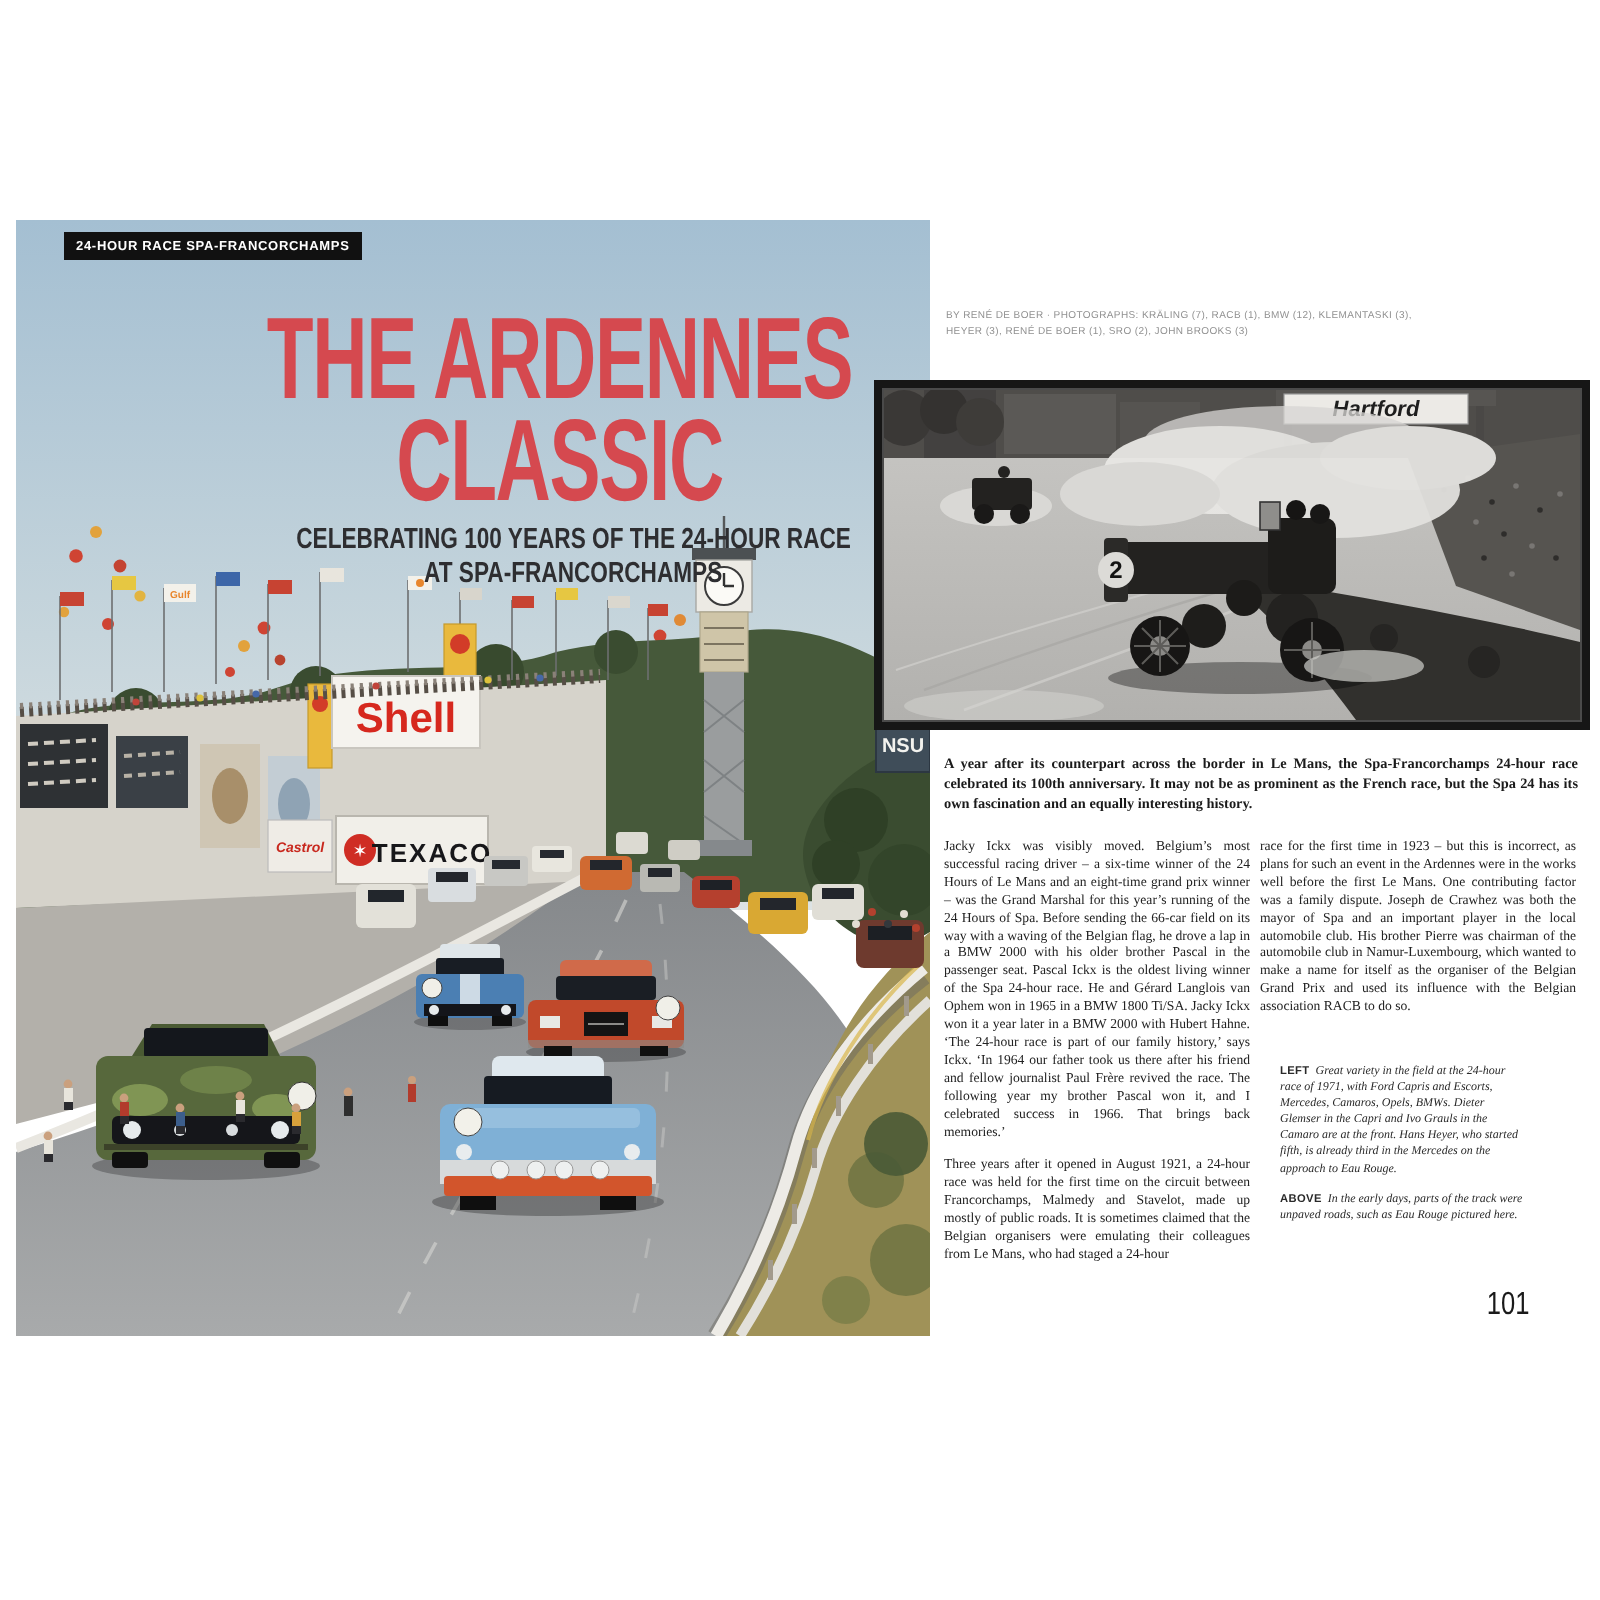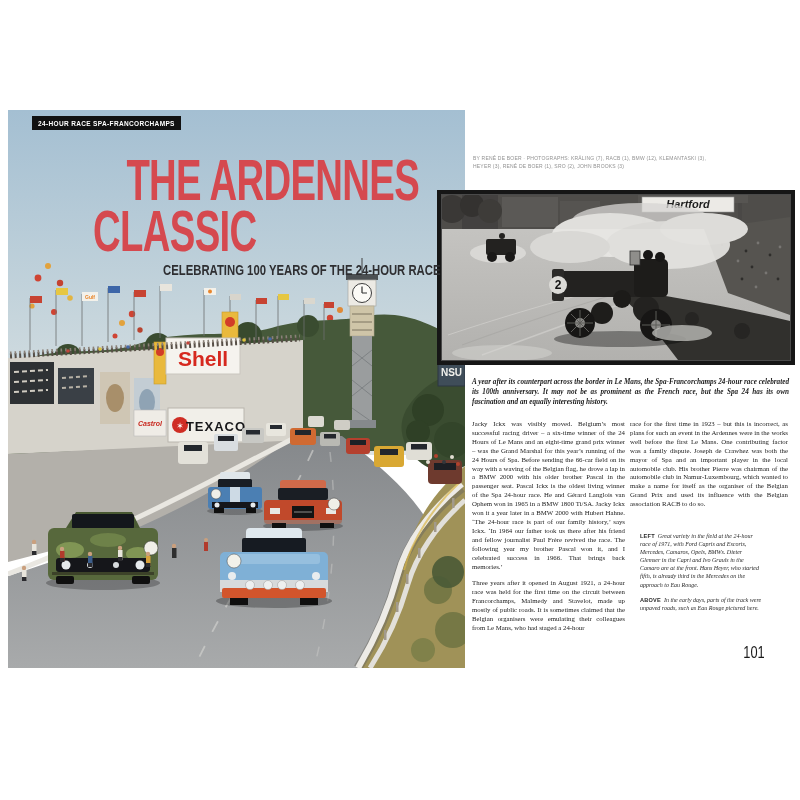"THE ARDENNES" .title-block { text-align: left -> center }
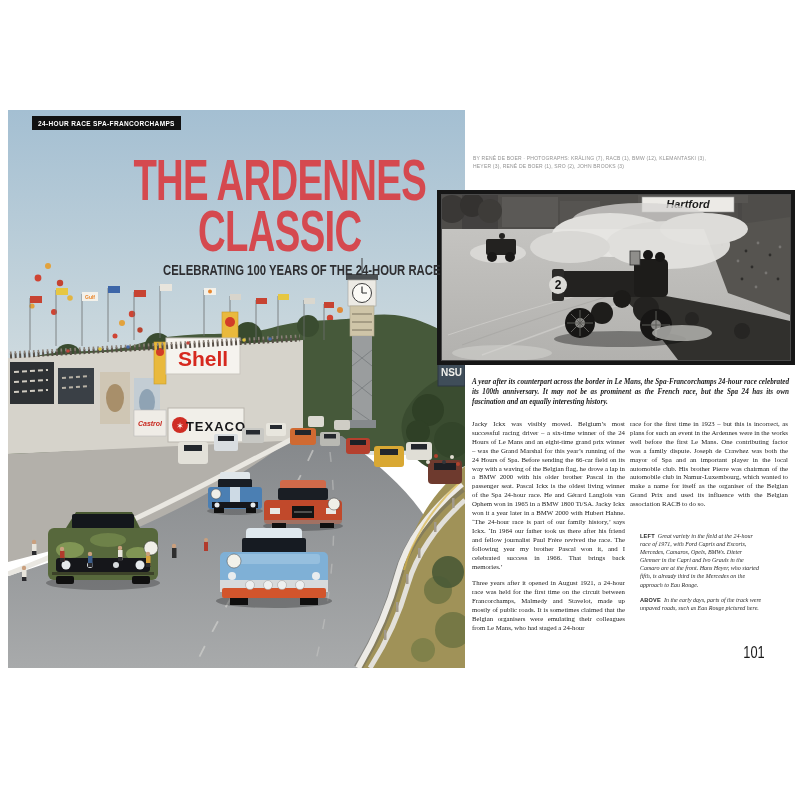"CELEBRATING 100 YEARS OF THE" div.subtitle-block { left: 25px -> 10px }
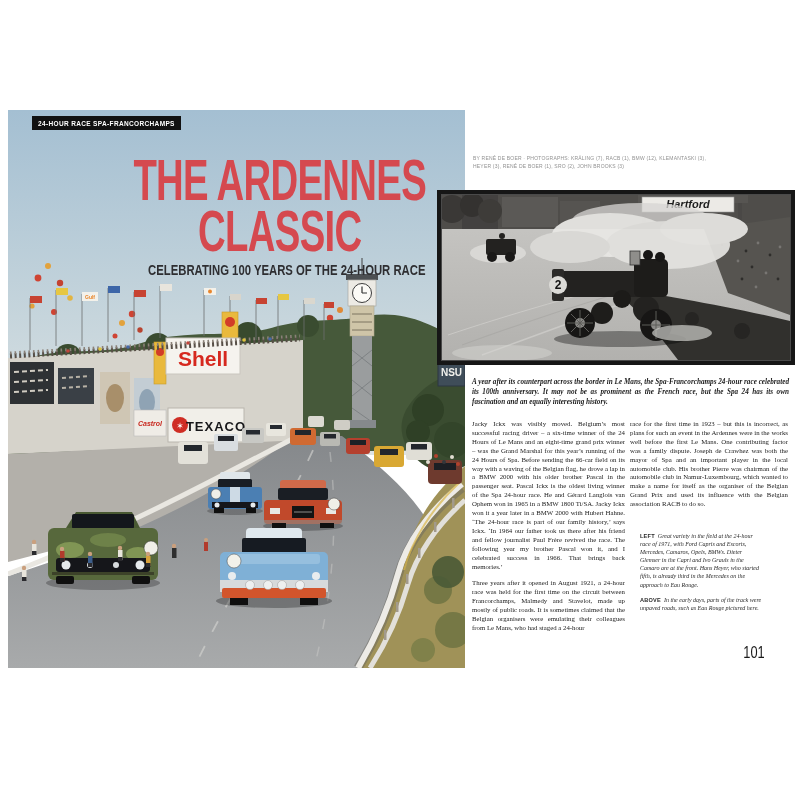"AT SPA-FRANCORCHAMPS" div.subtitle-line { html: none -> <div><span>AT SPA-FRANCORCHAMPS</span></div> }
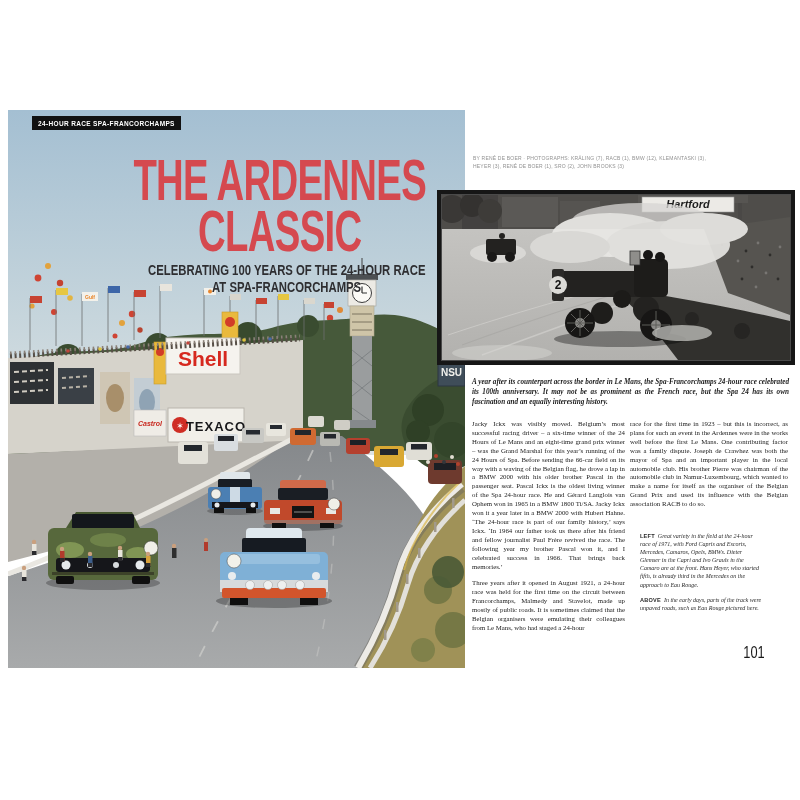"A year after its counterpart" .intro { font-style: italic -> none }
